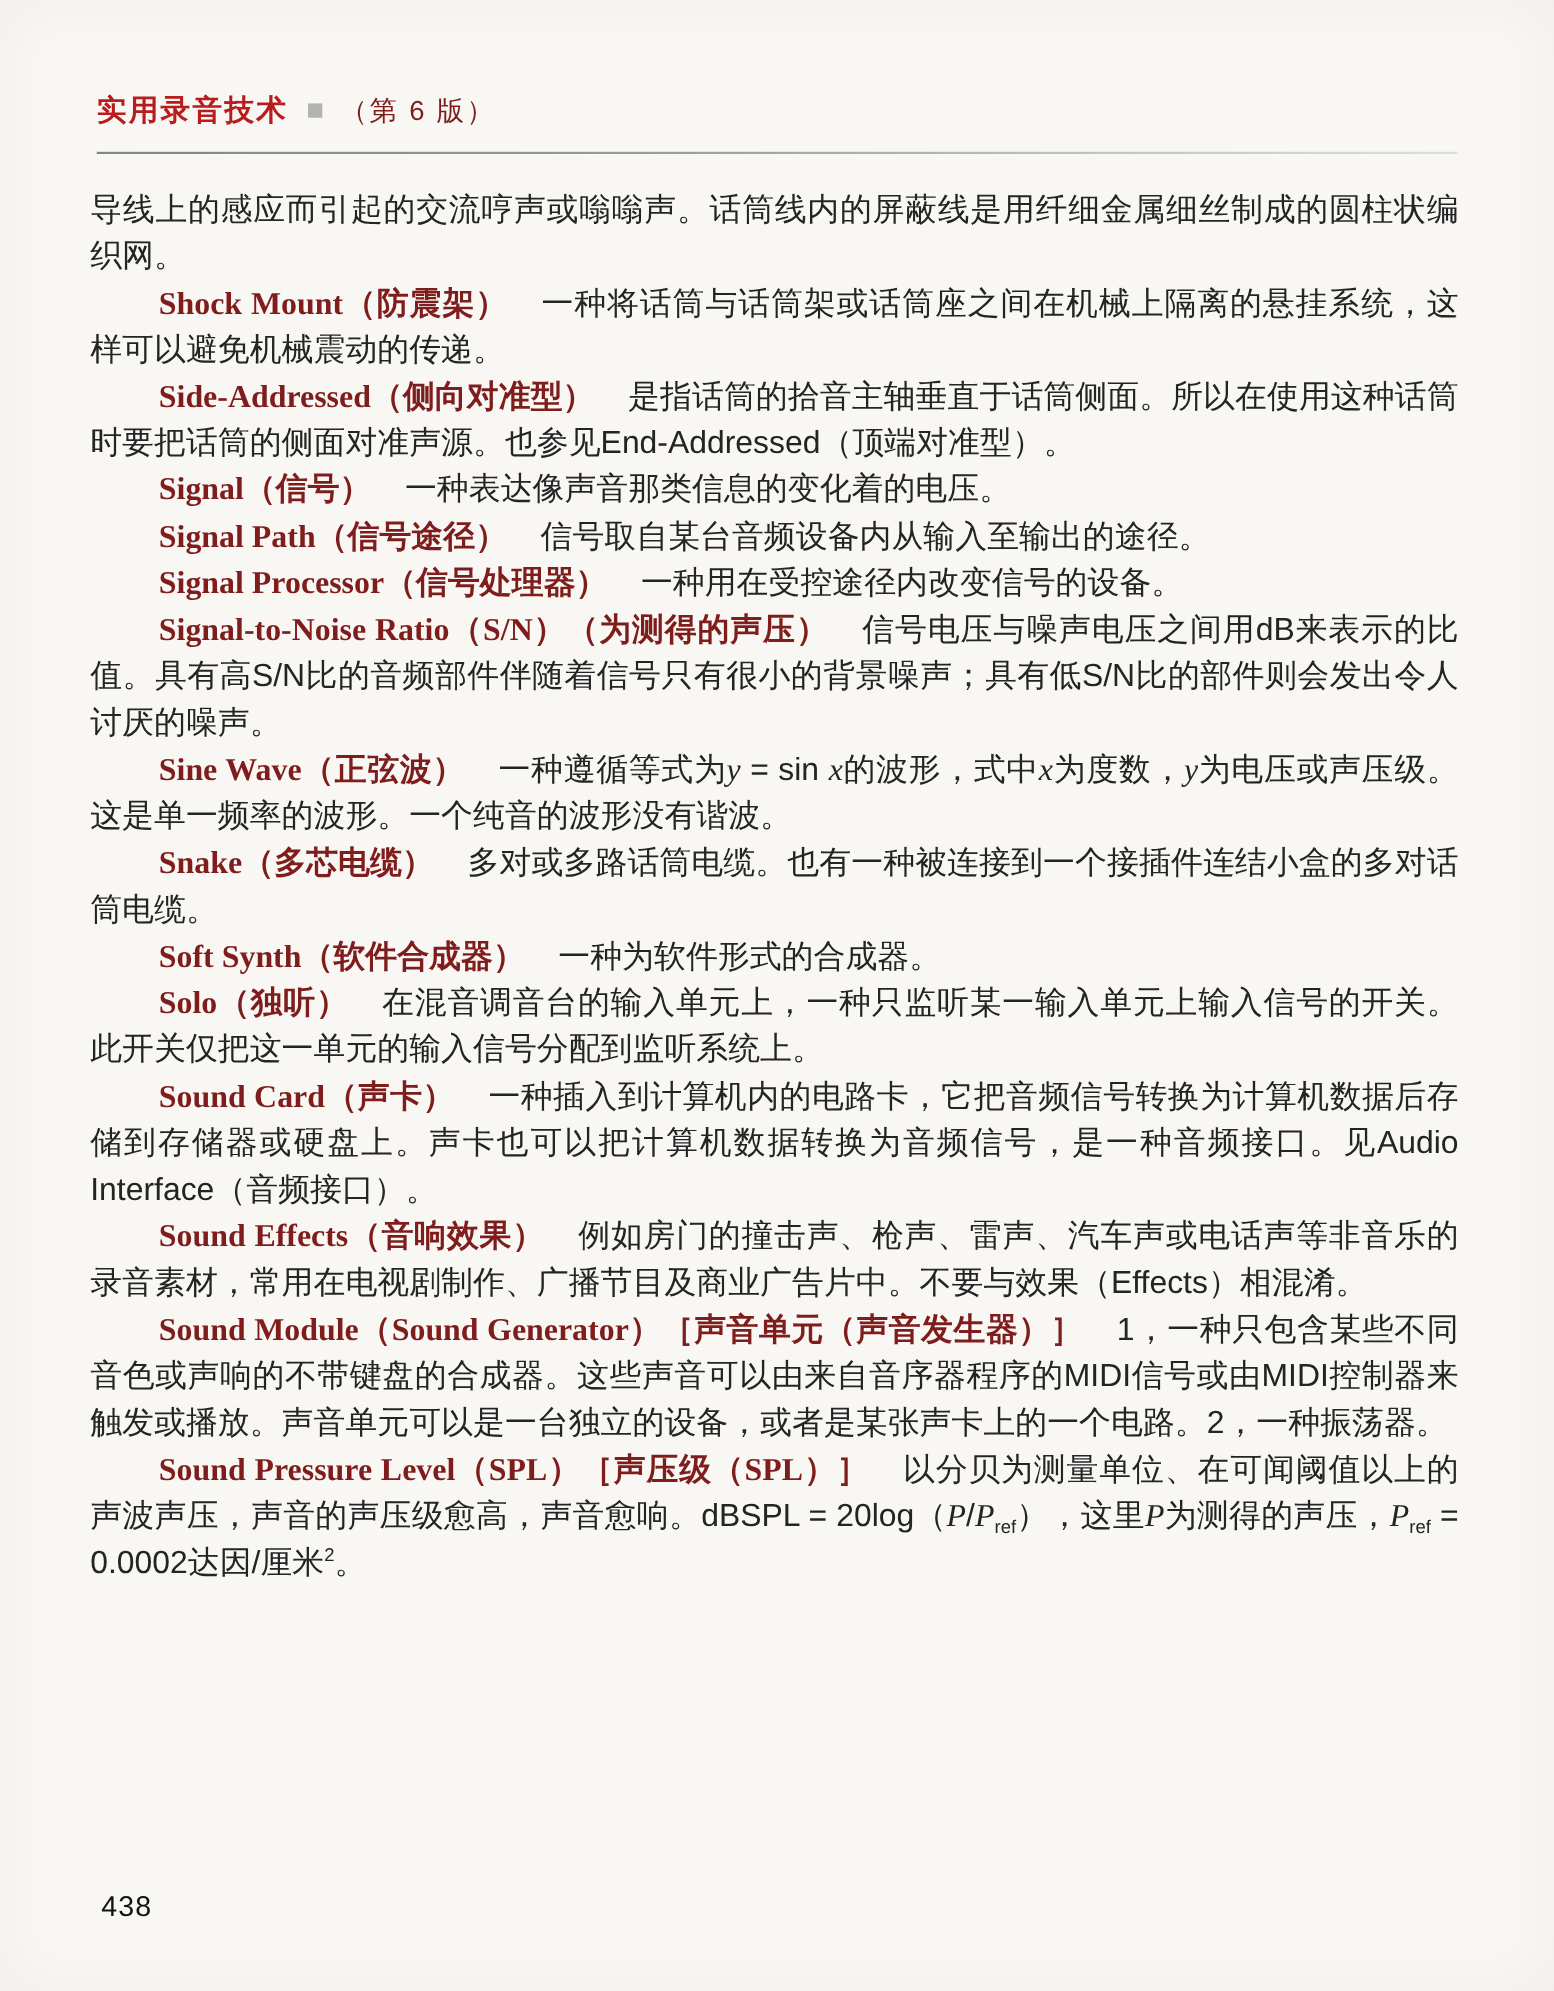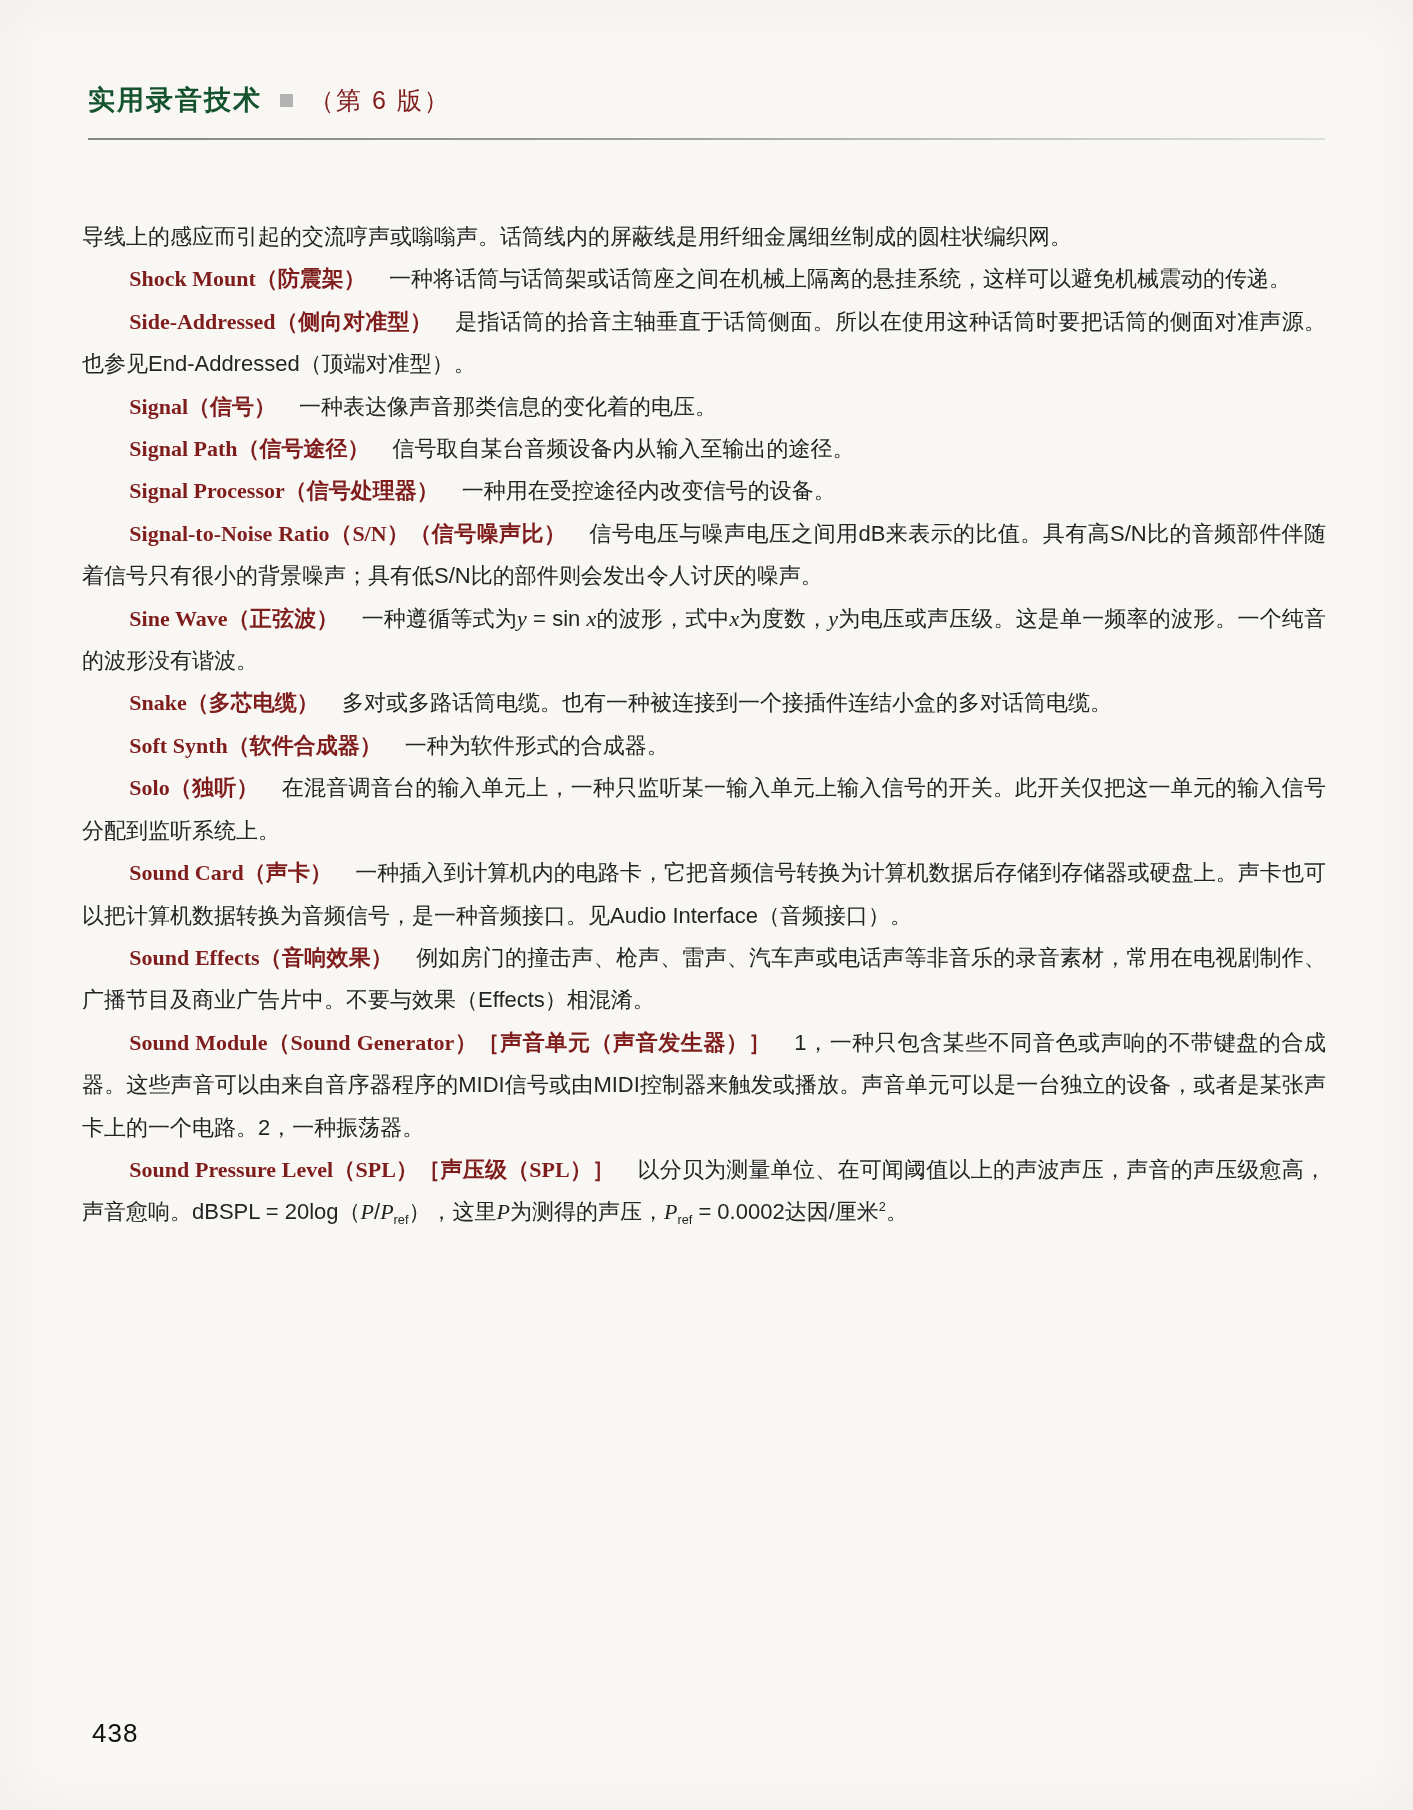"实用录音技术" .book-title { color: #14532d -> #b91c1c }
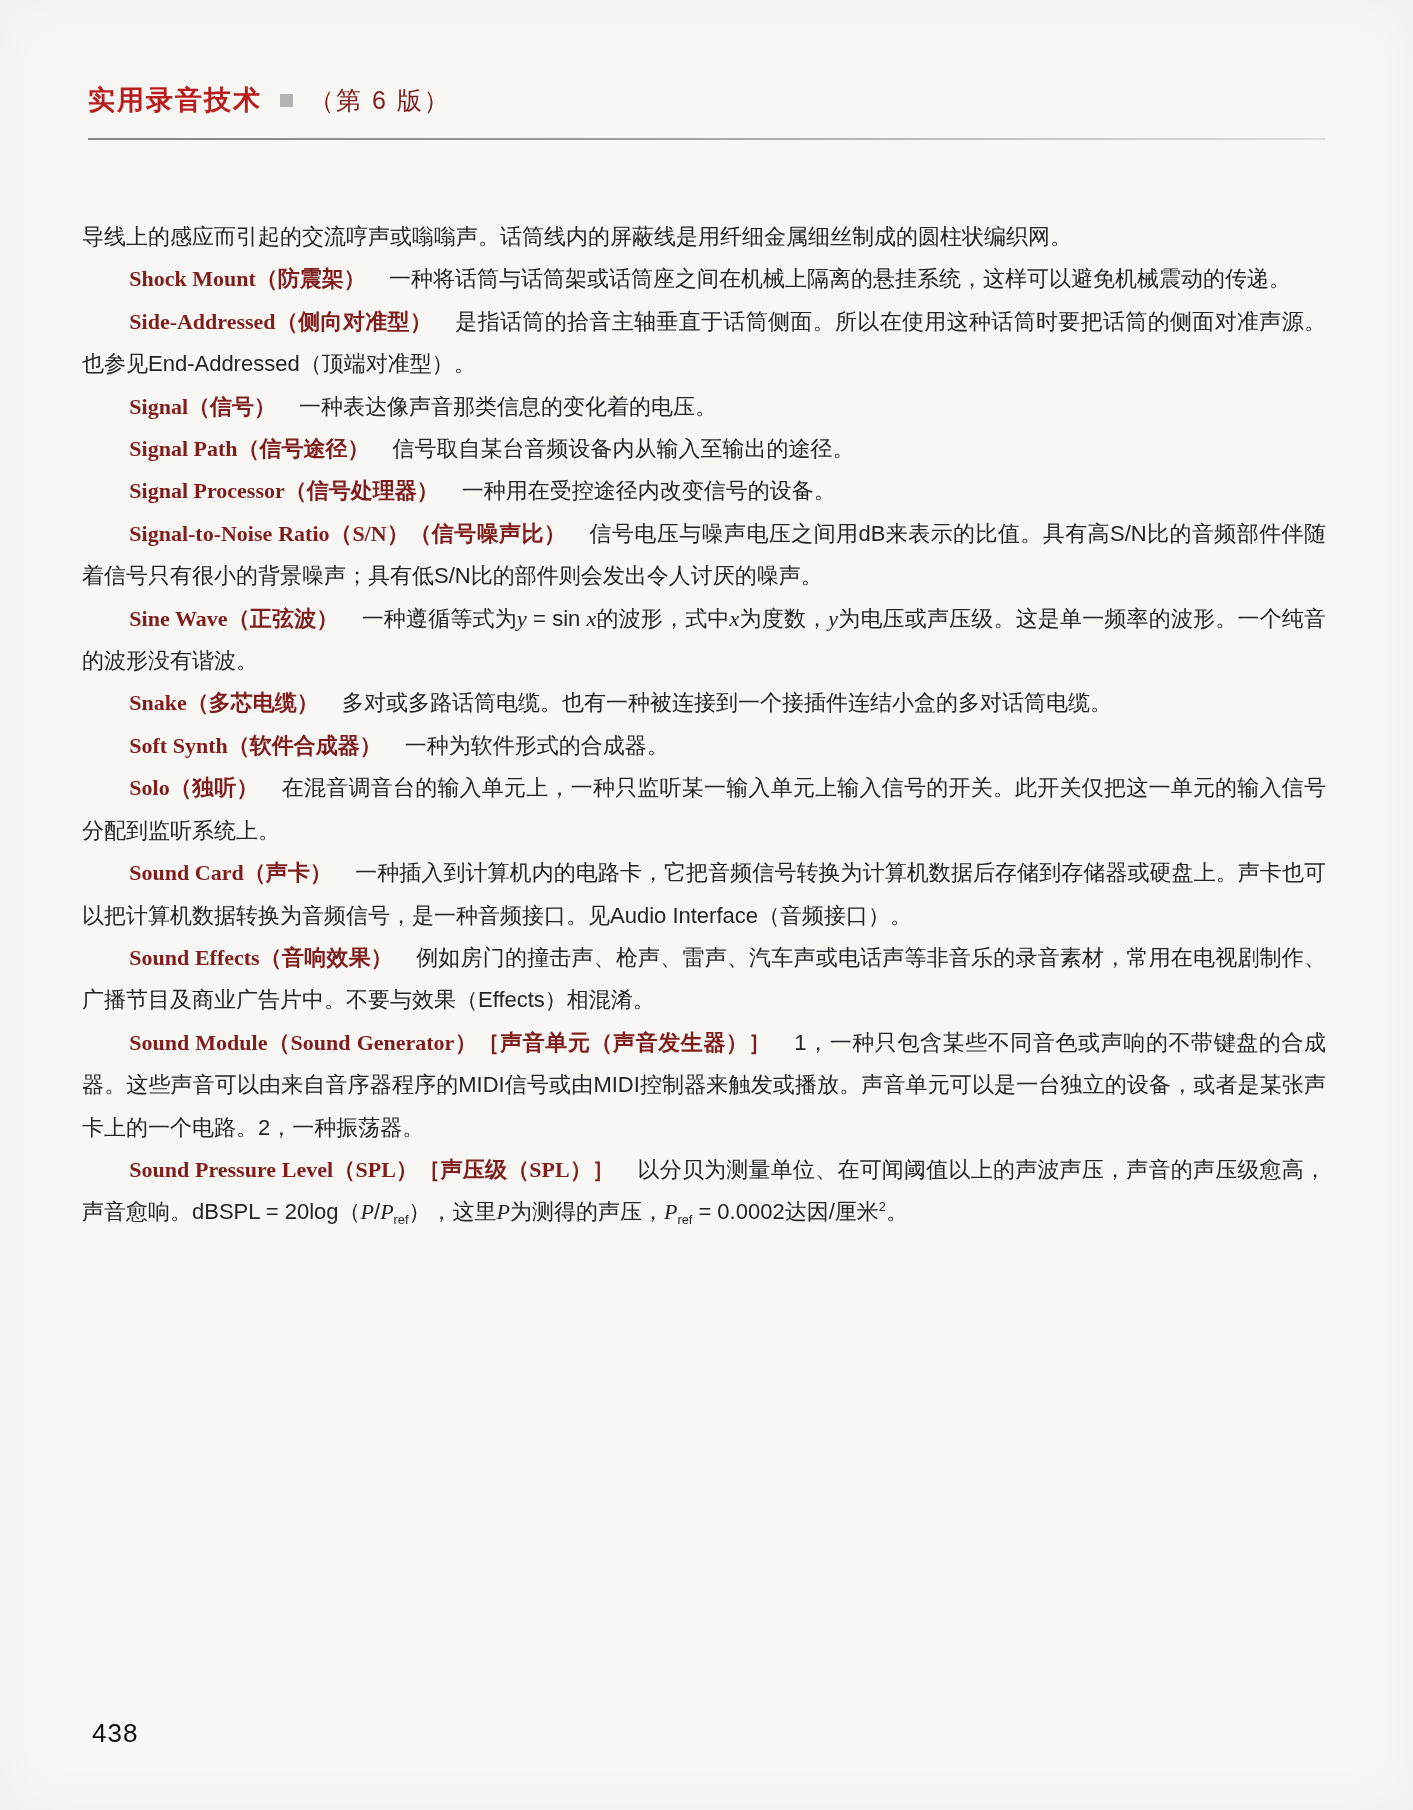"导线上的感应而引起的交流哼声或嗡嗡声。话筒线内的屏蔽线是用纤细金属细丝制成的圆柱" .content { font-size: 22px -> 29px; margin-top: 46px -> none }
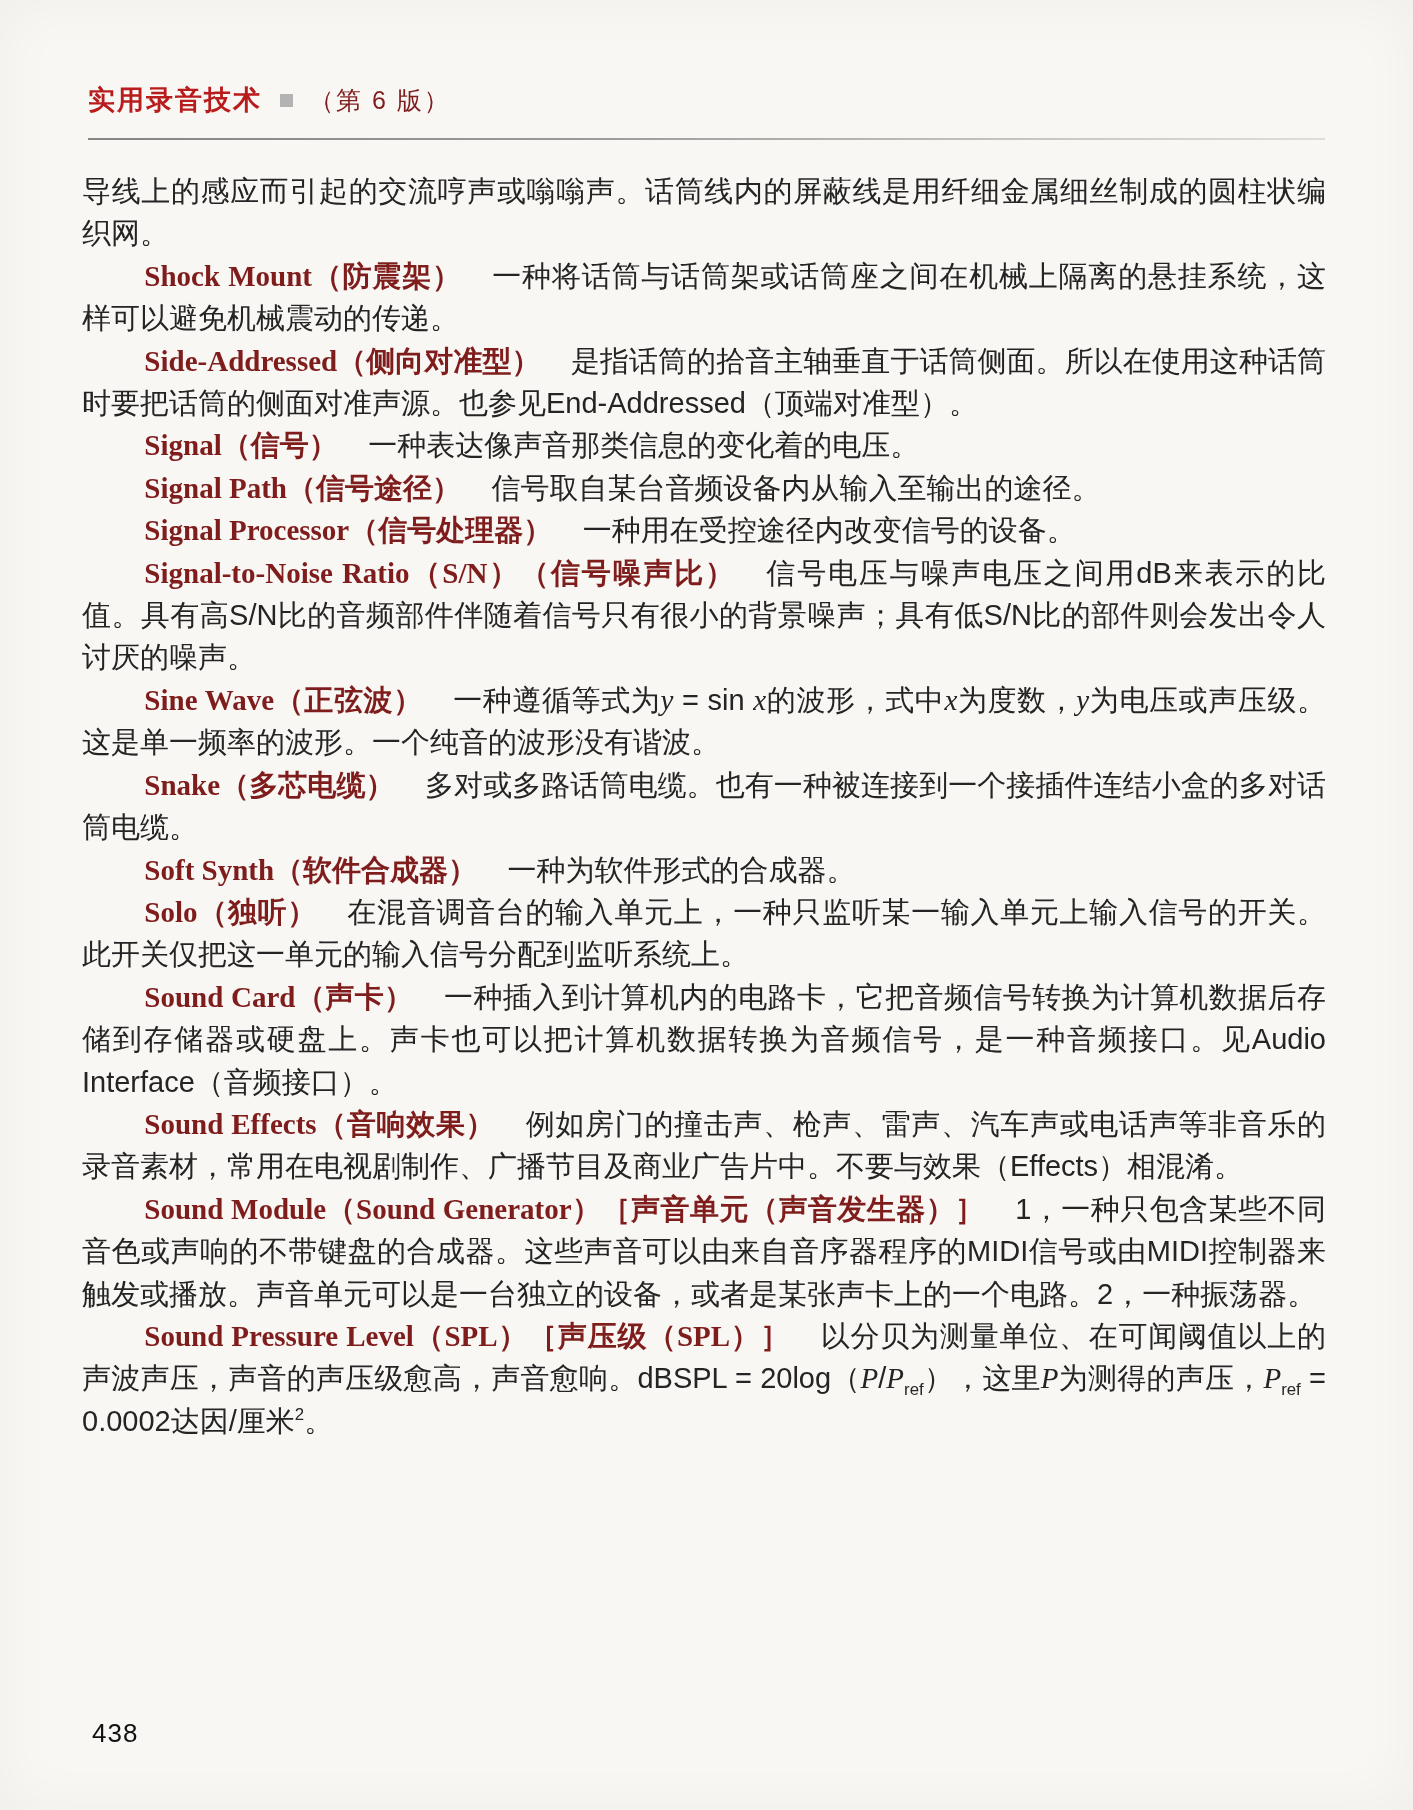"Signal-to-Noise Ratio（S/N）（信号噪声比）" b.entry-term { text: 信号噪声比 -> 为测得的声压 }
